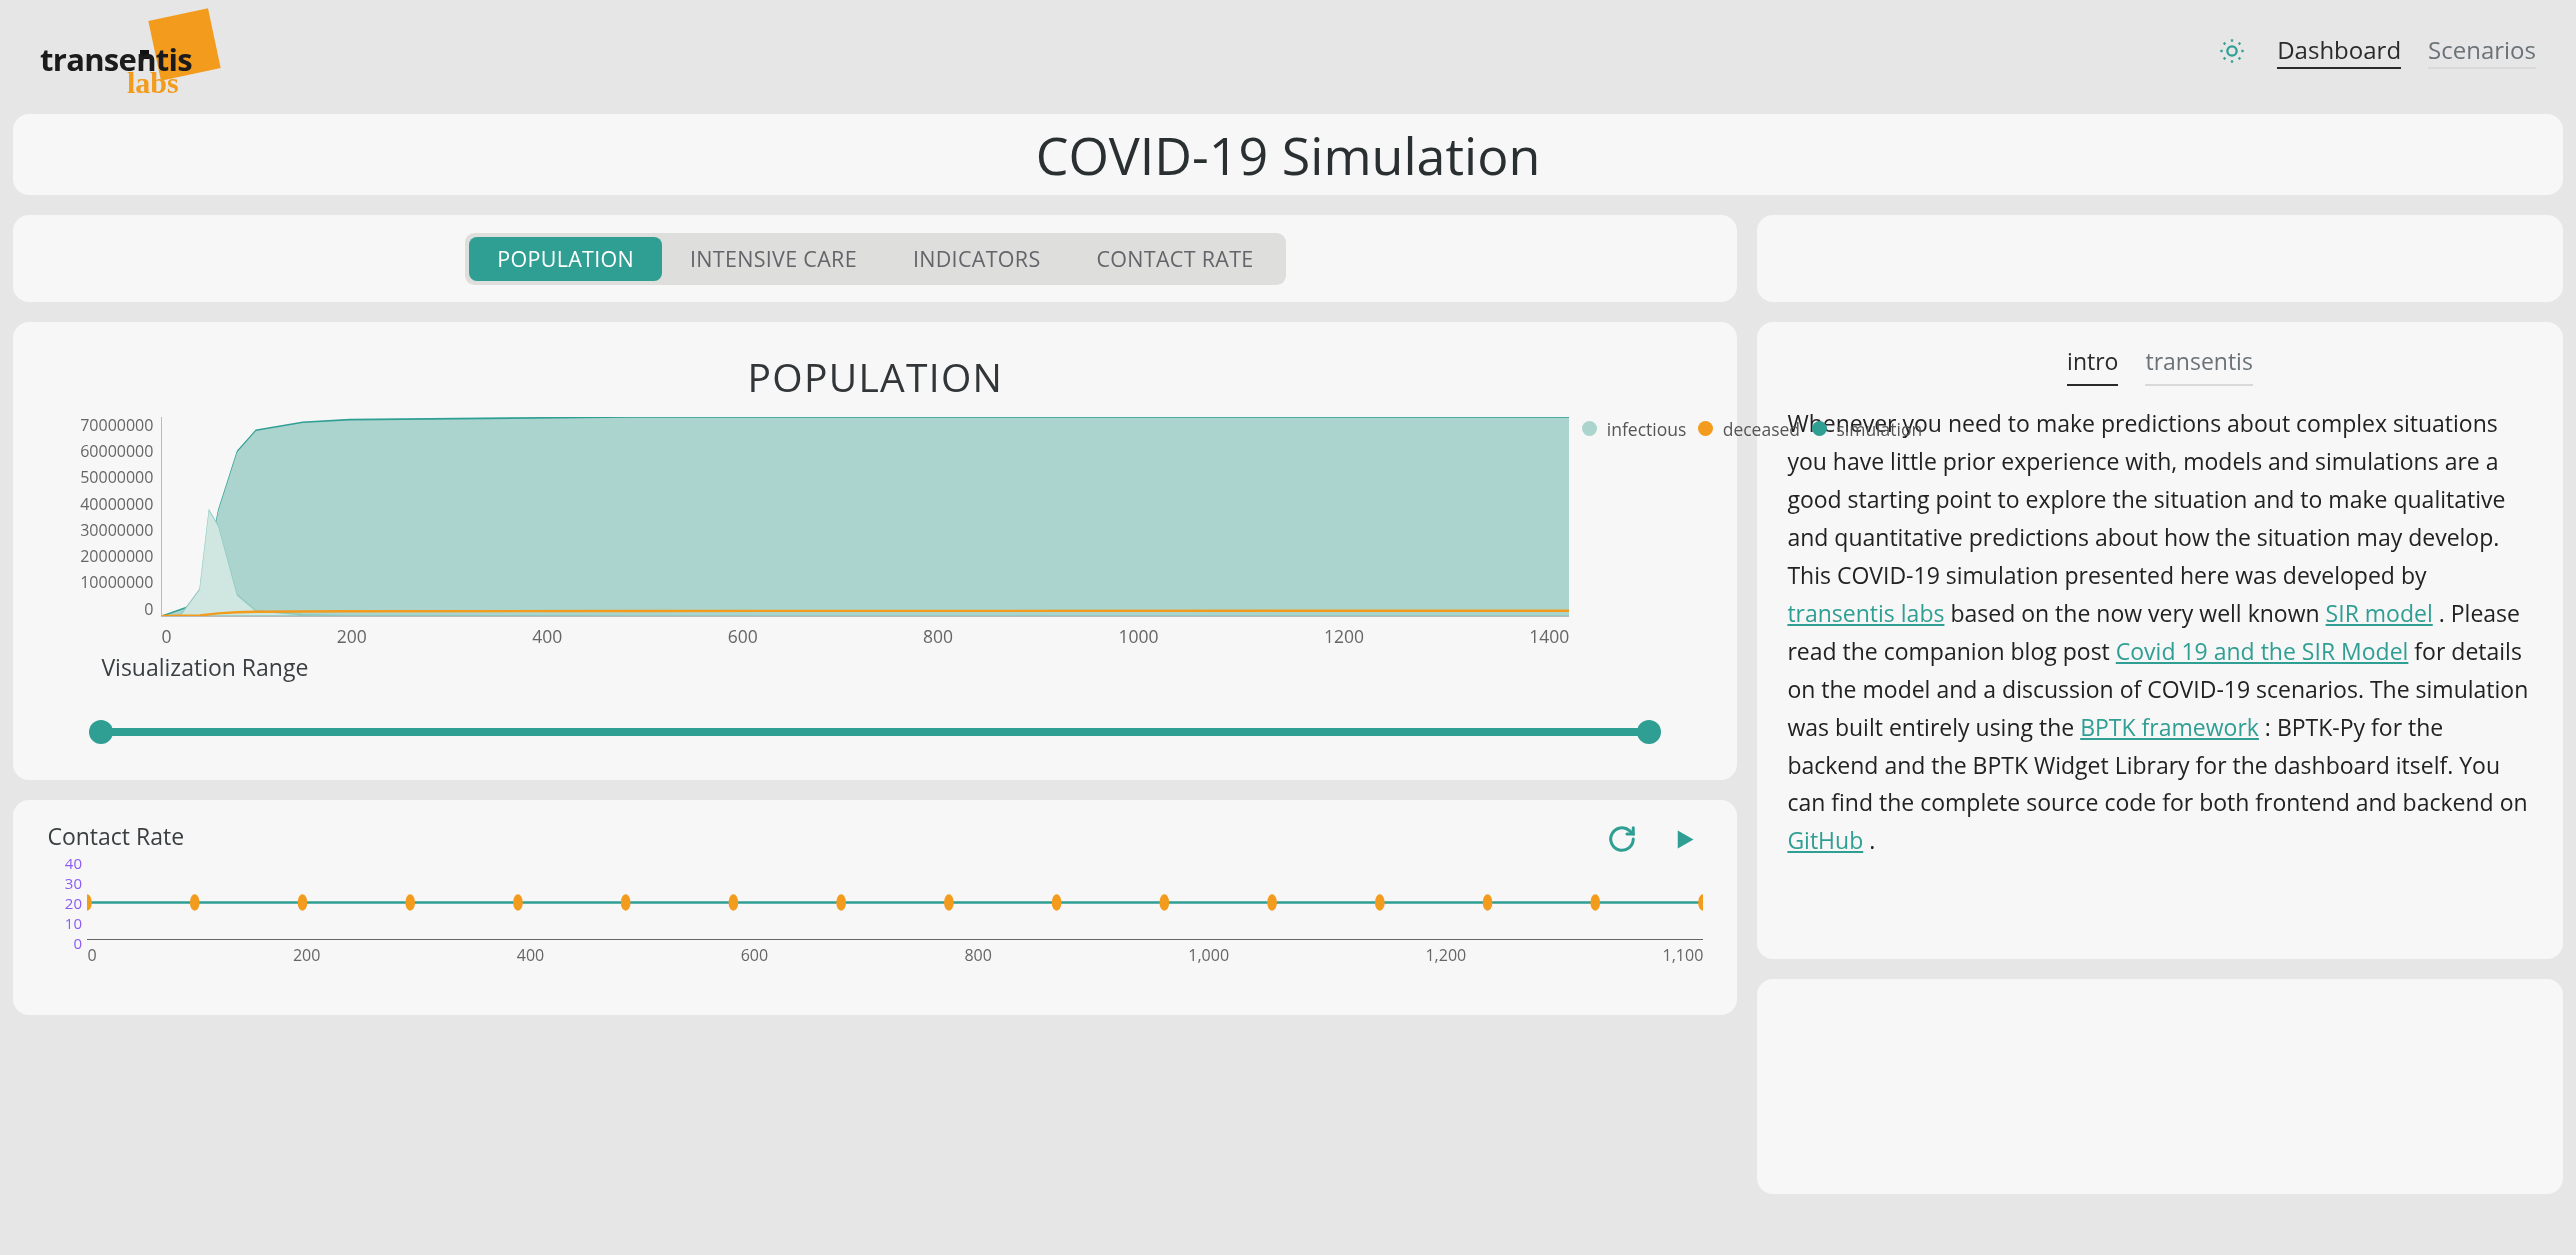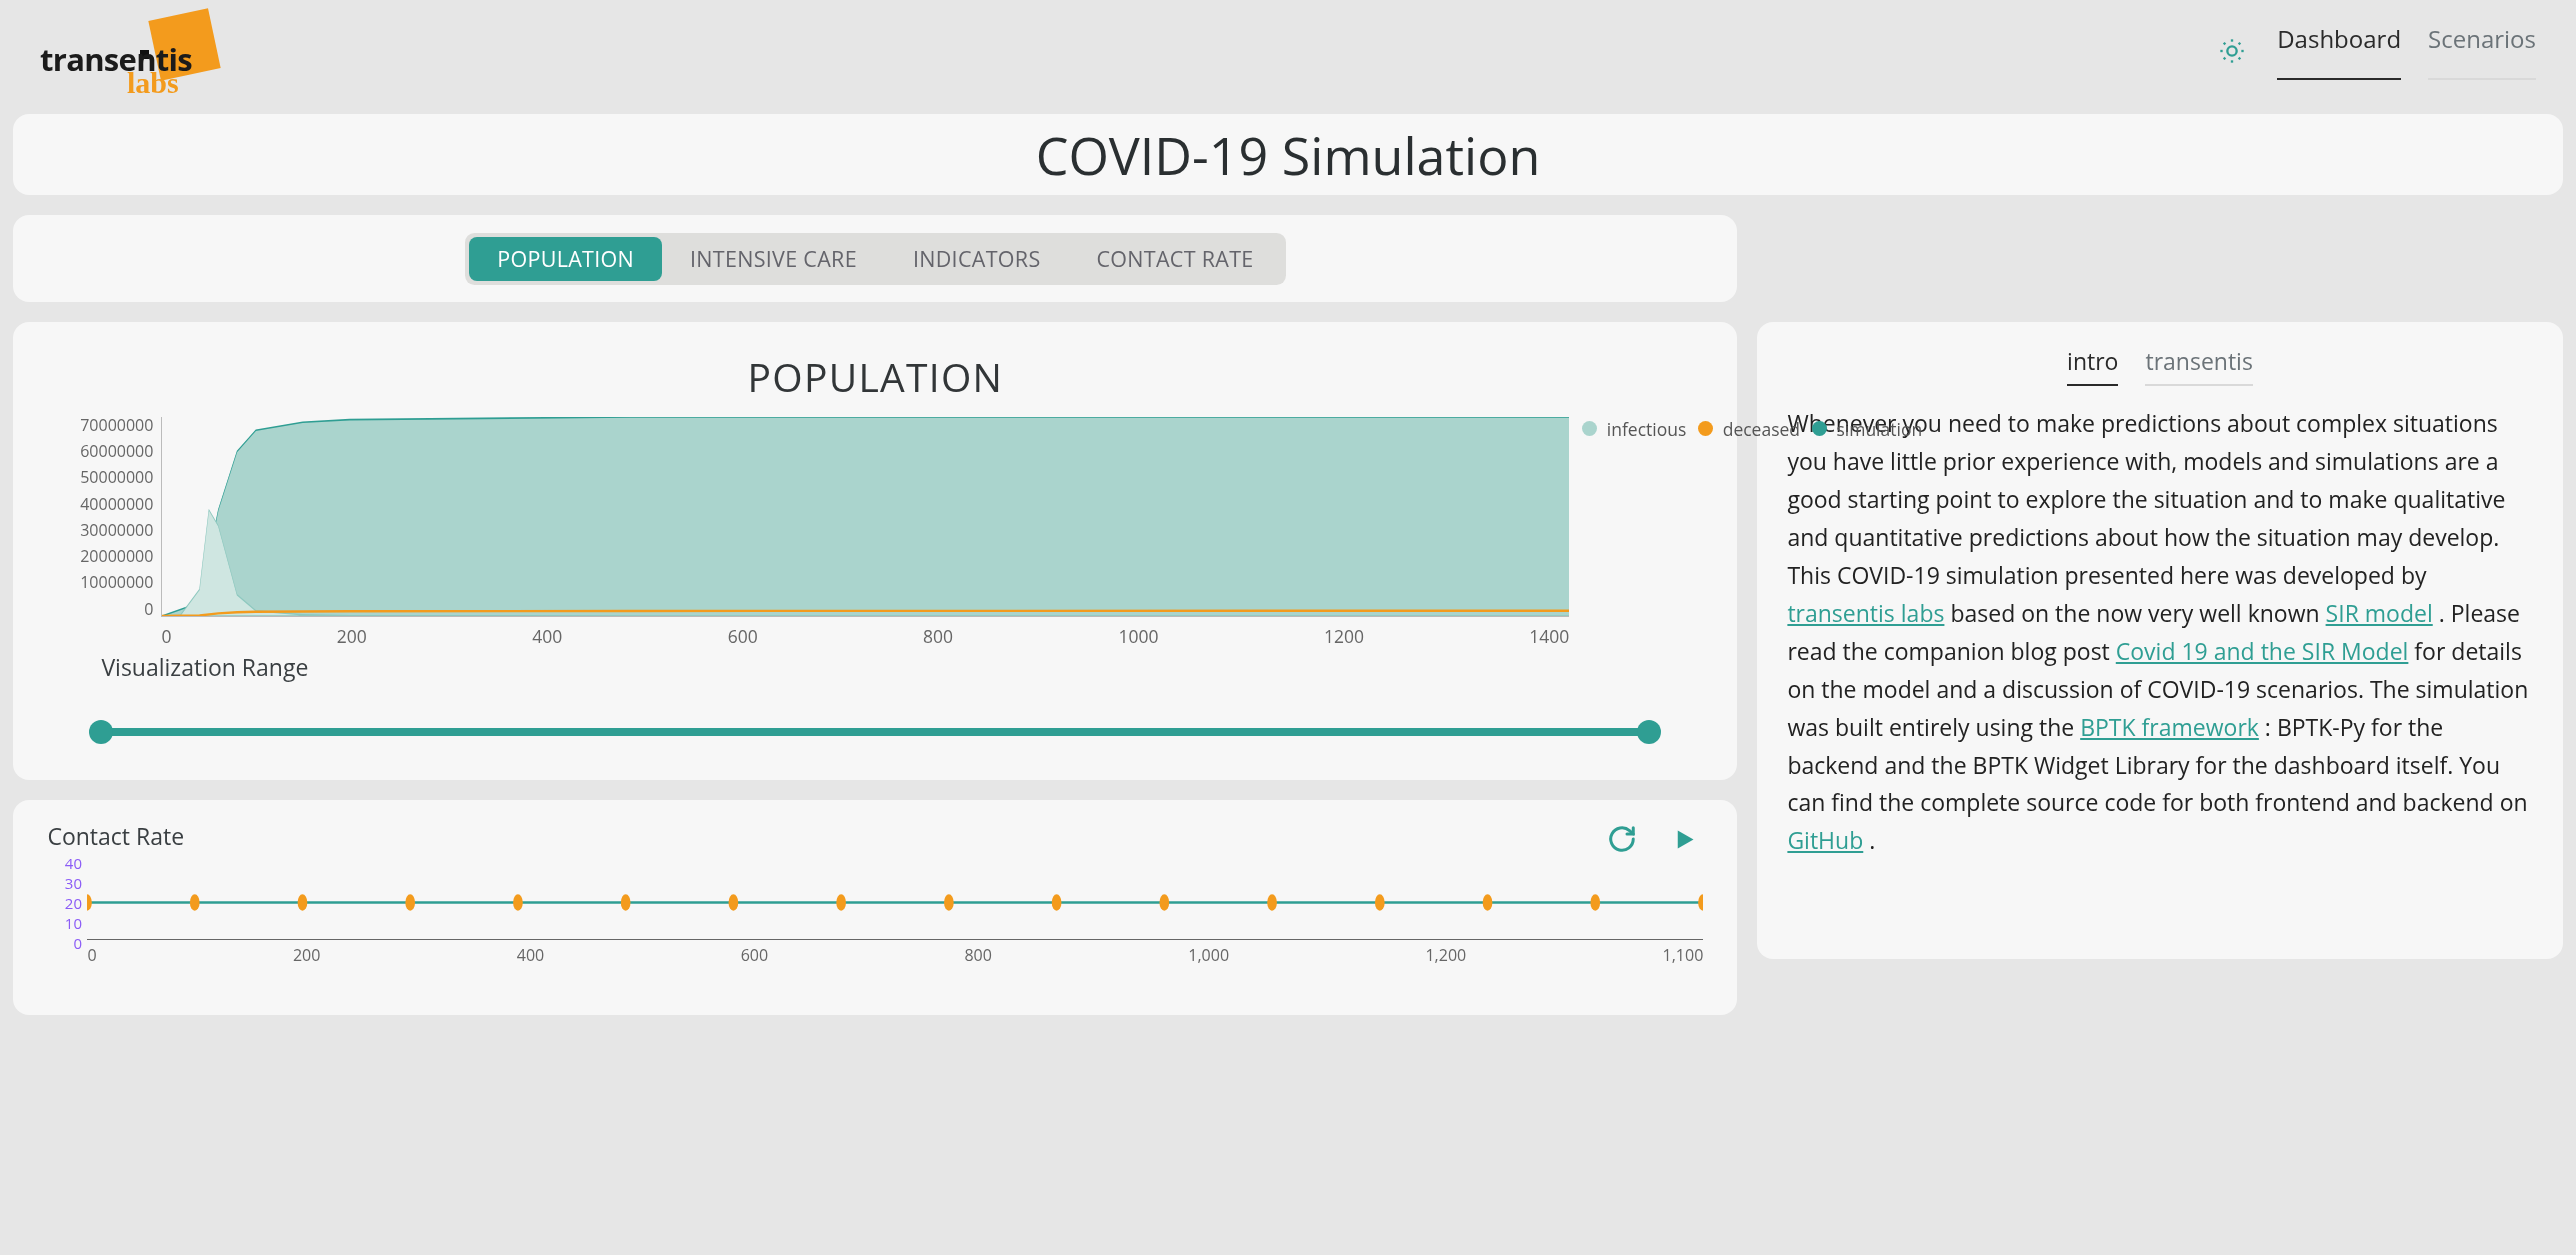"Dashboard" .top-tab { padding-bottom: 23px -> 1px }
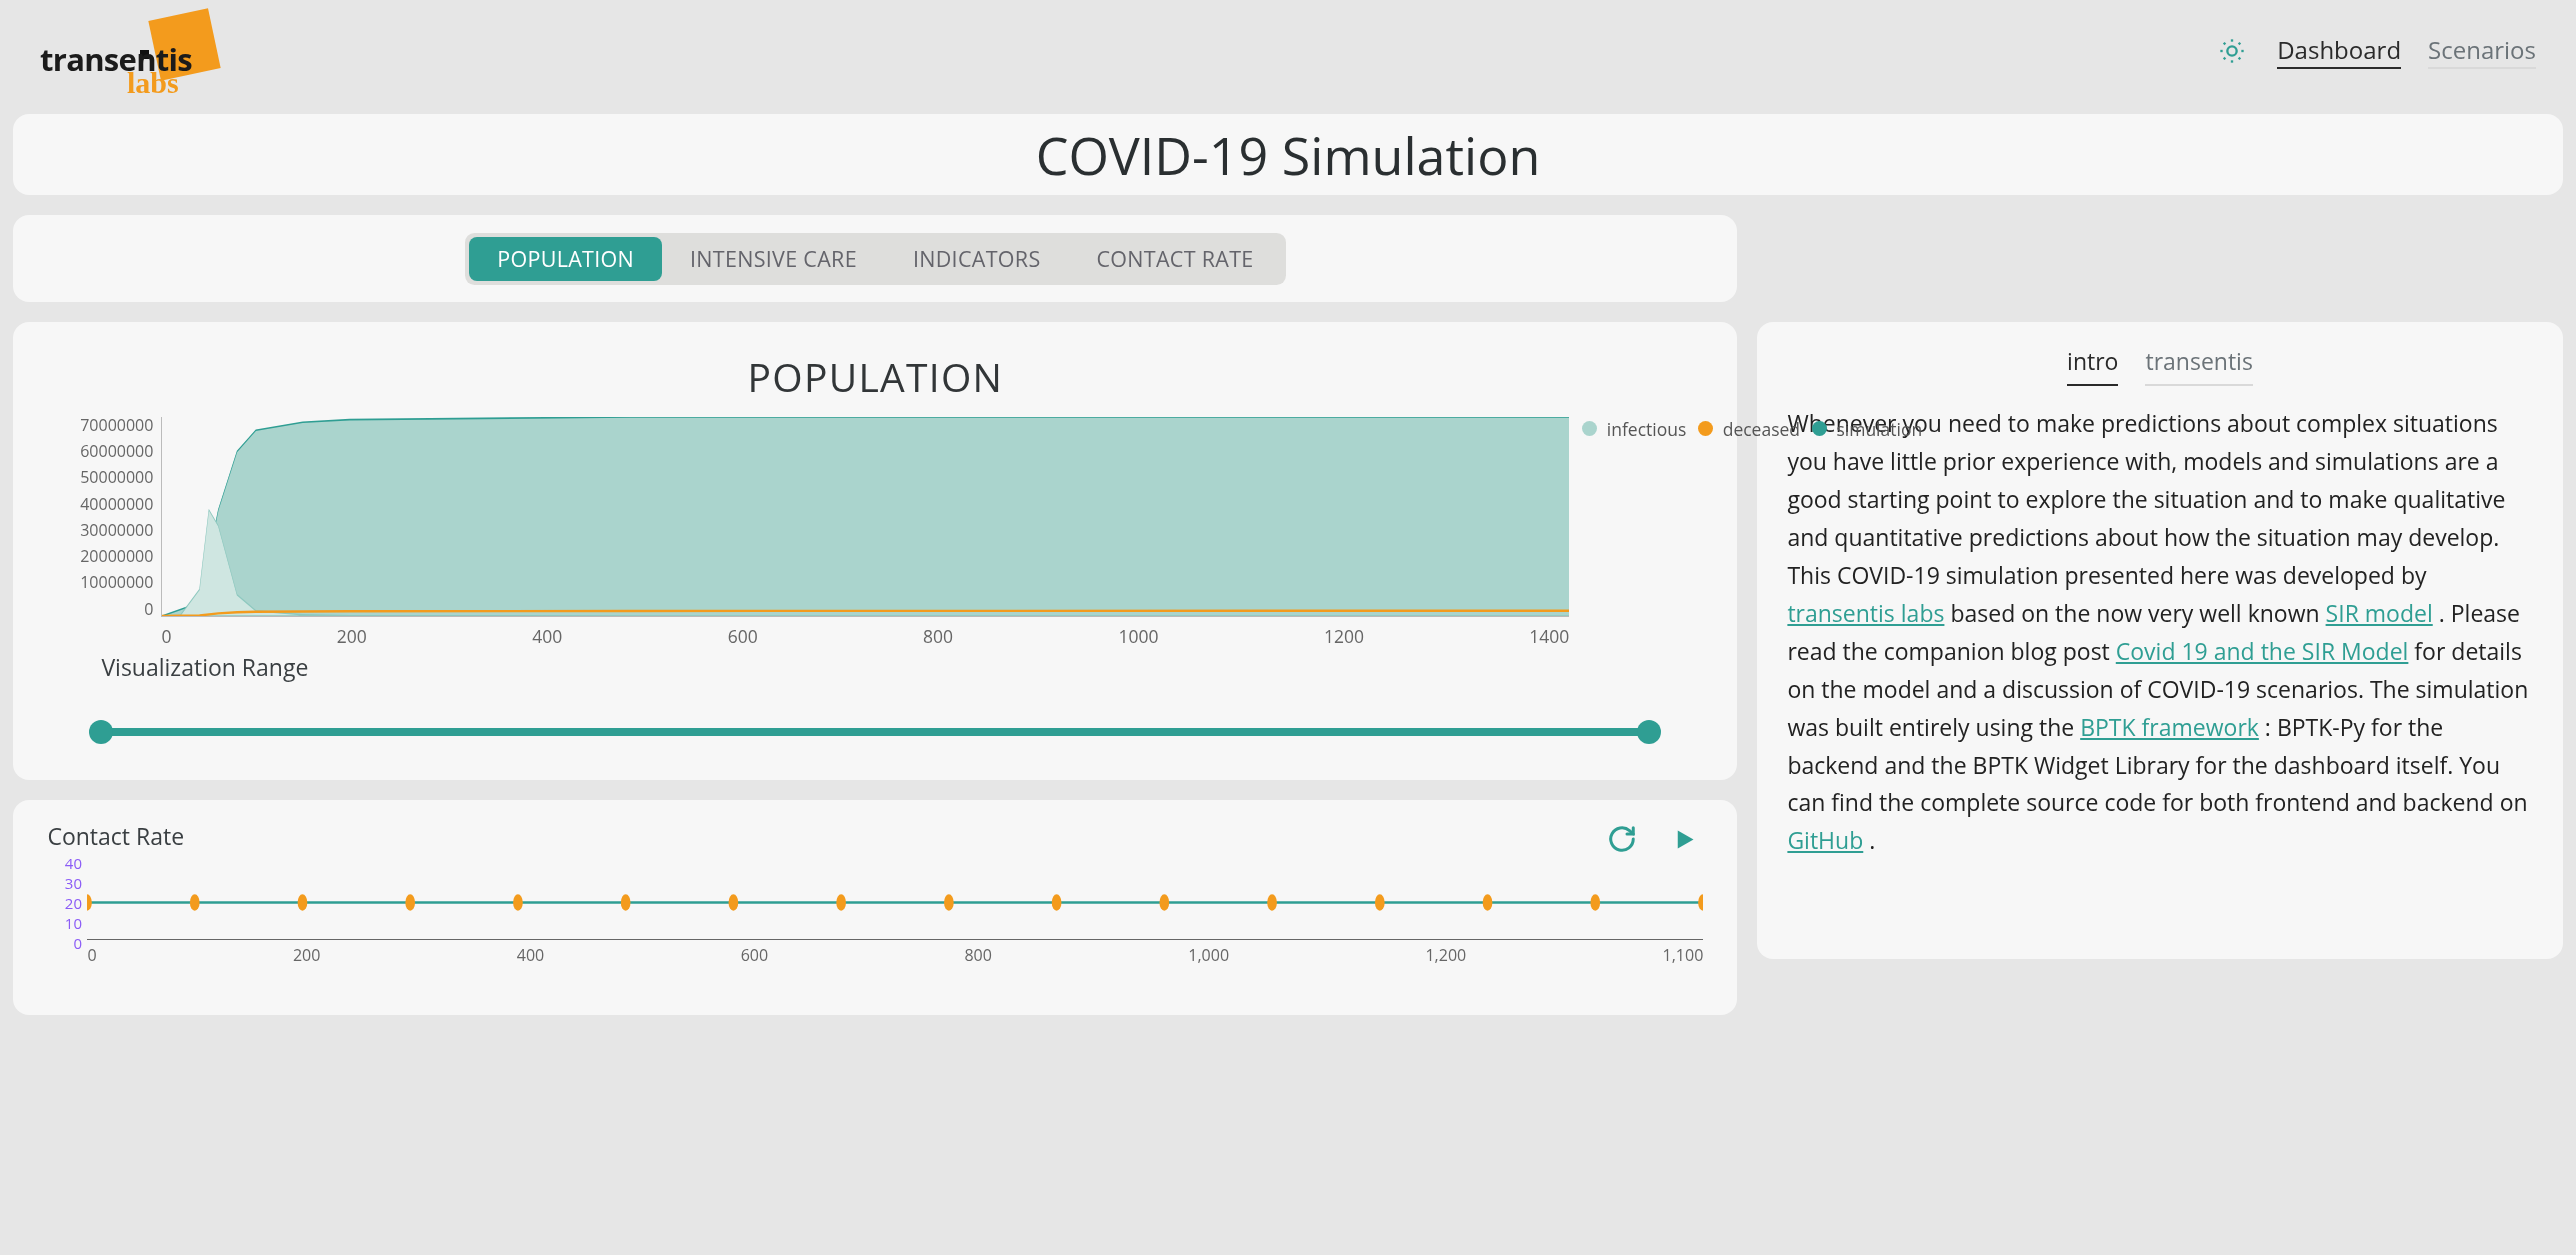"intro" .right { align-items: center -> none }
